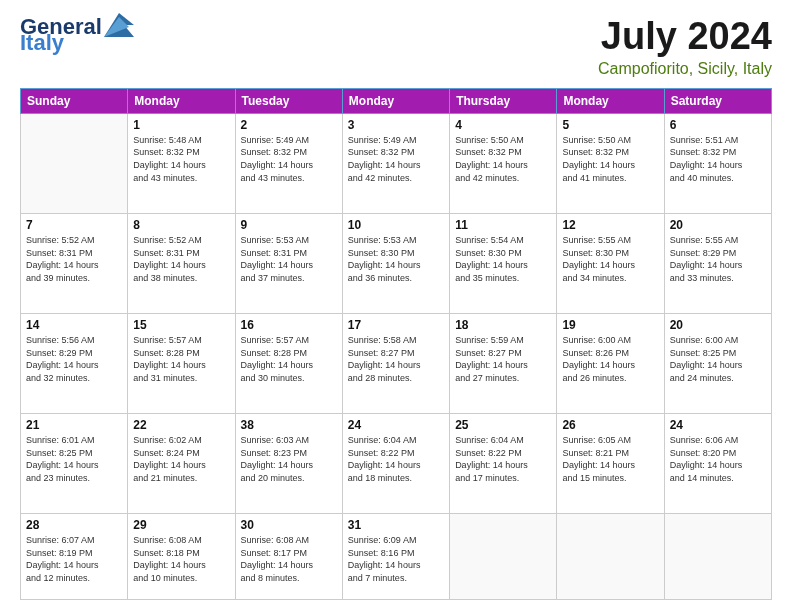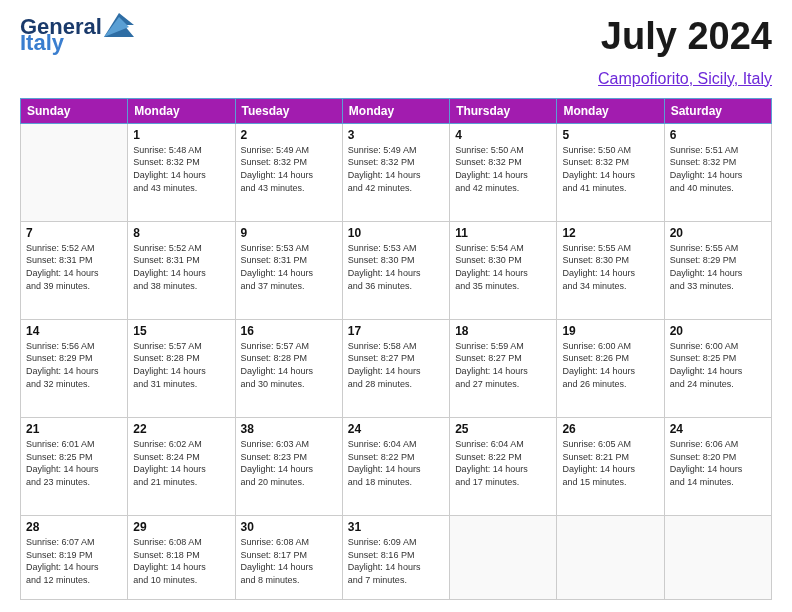"Campofiorito, Sicily, Italy" .subtitle { color: #6d28d9 -> #4d7c0f; margin-top: 12px -> 2px; text-decoration: underline -> none }
